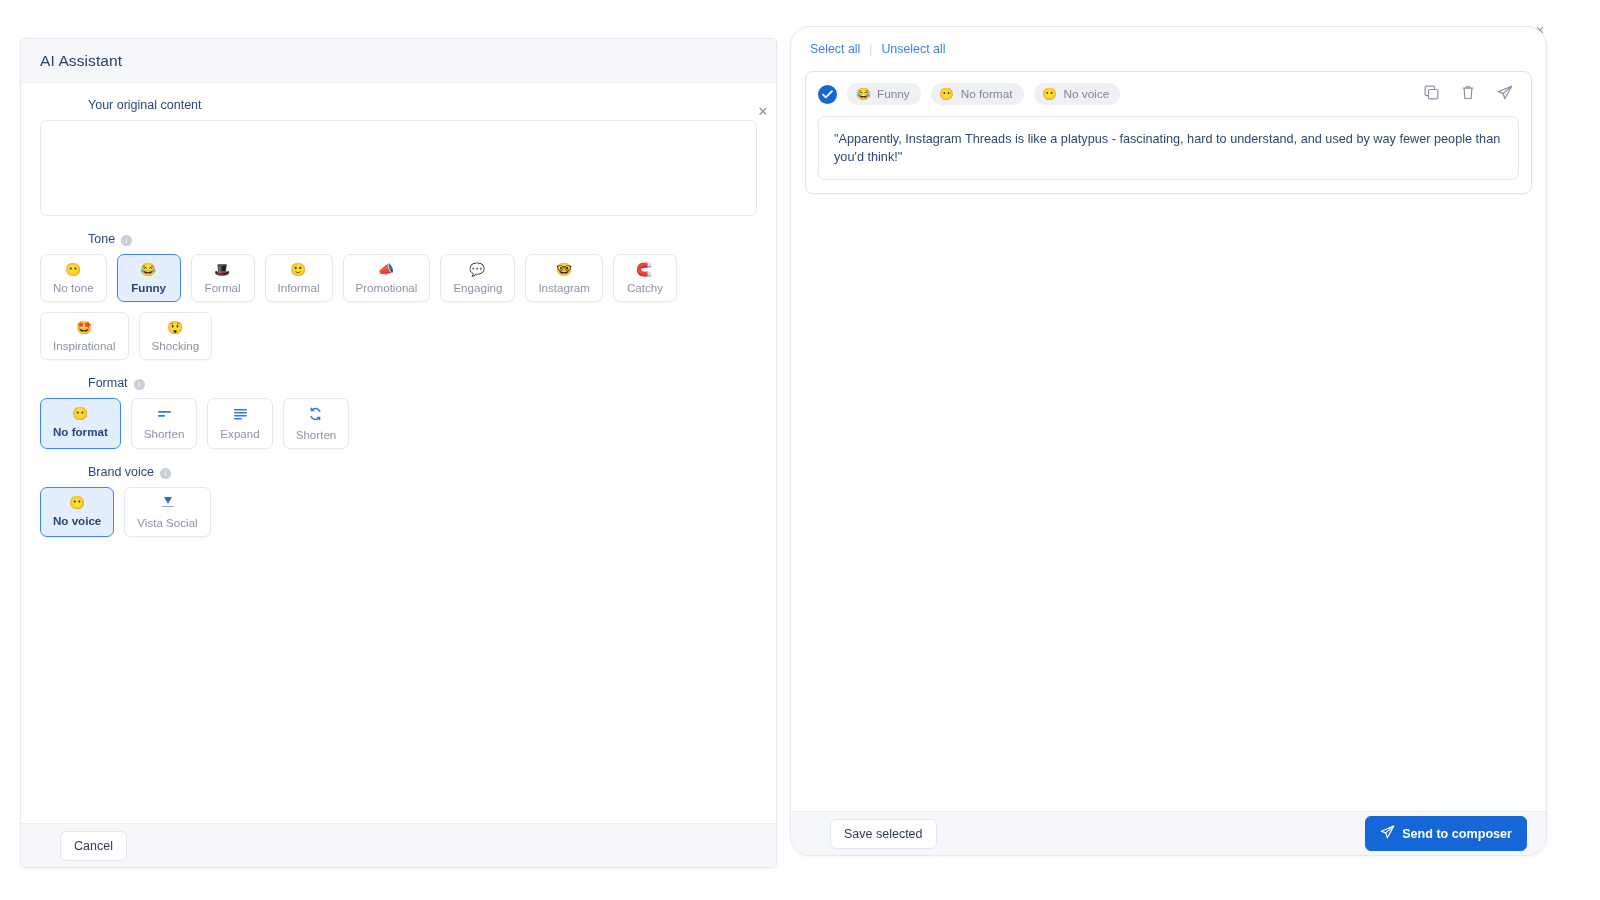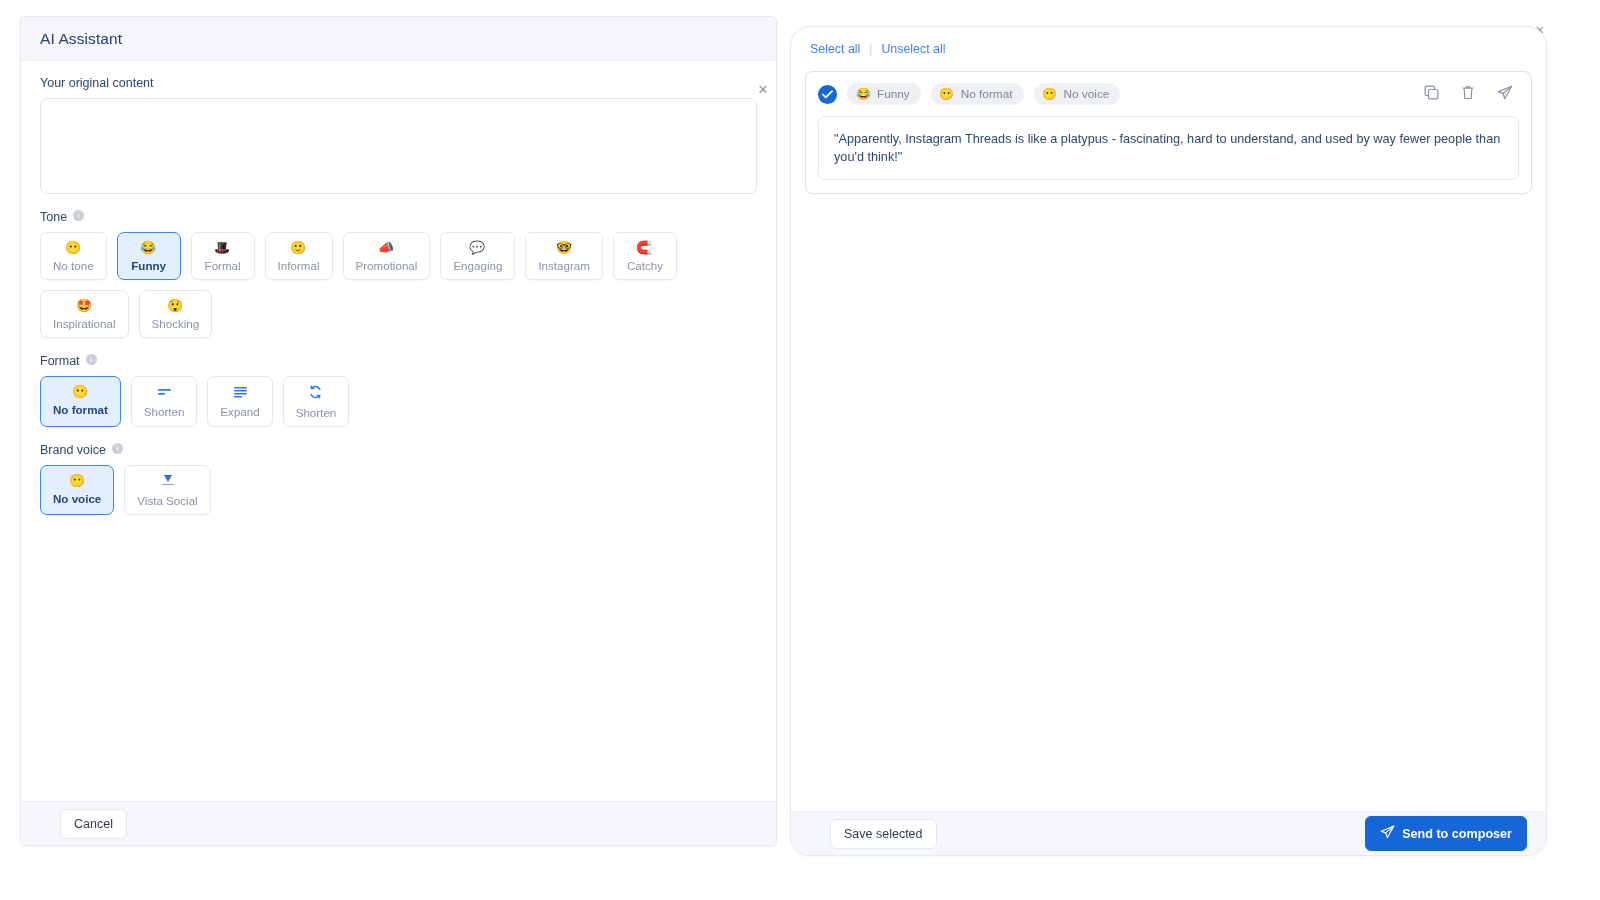"AI Assistant" .left-panel { top: 16px -> 38px }
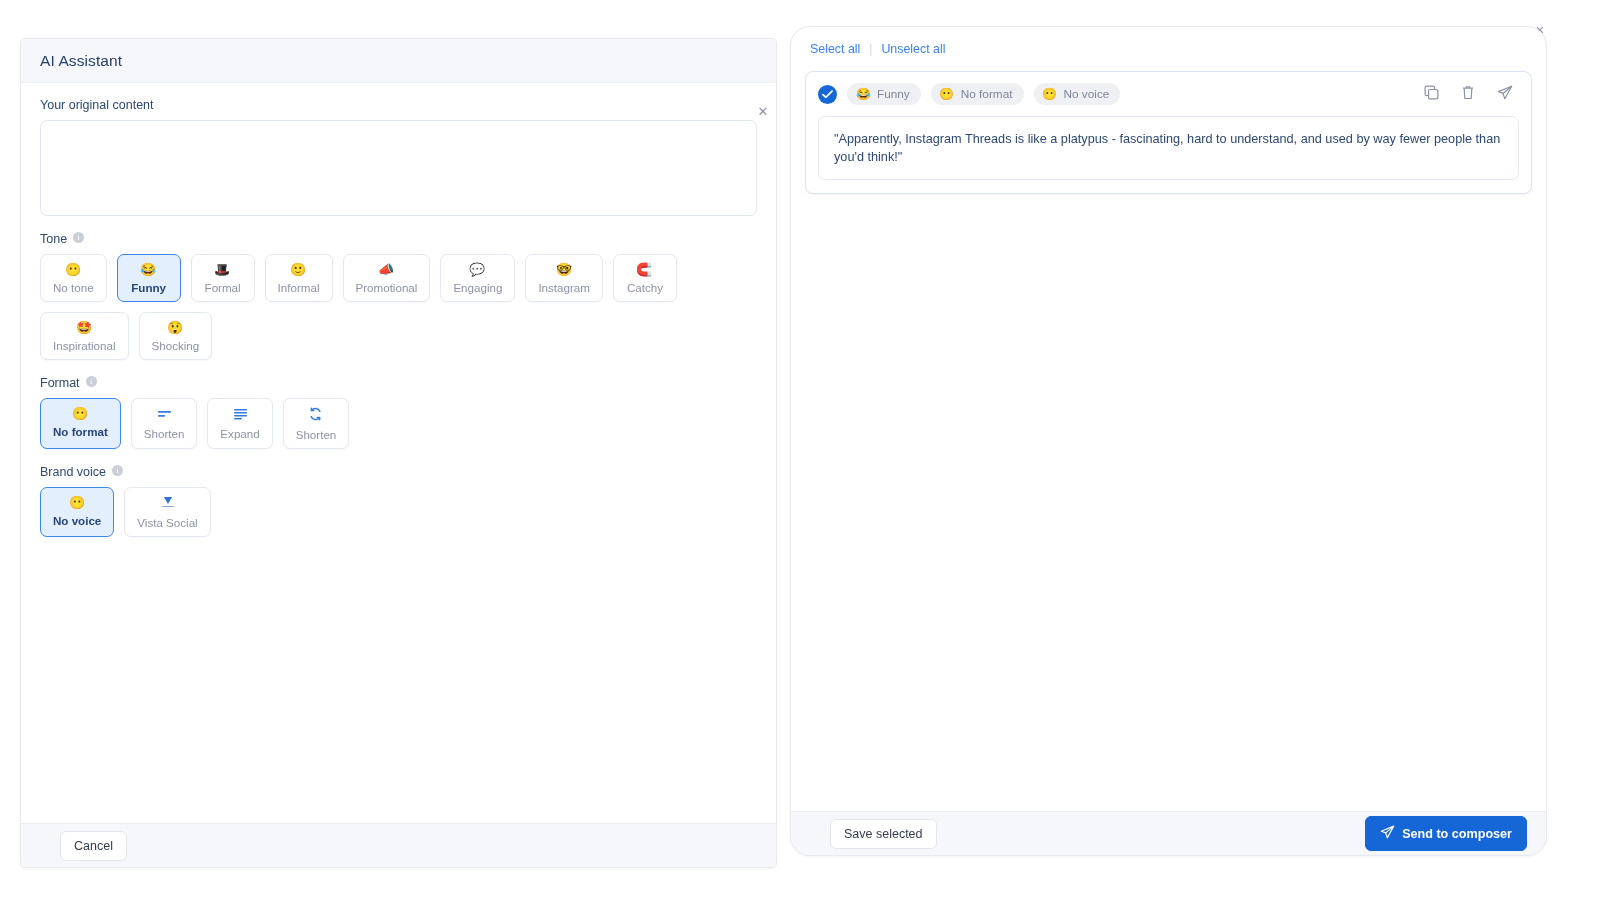"Your original content" .field-label { align-items: flex-start -> flex-end; margin-left: none -> 48px }
